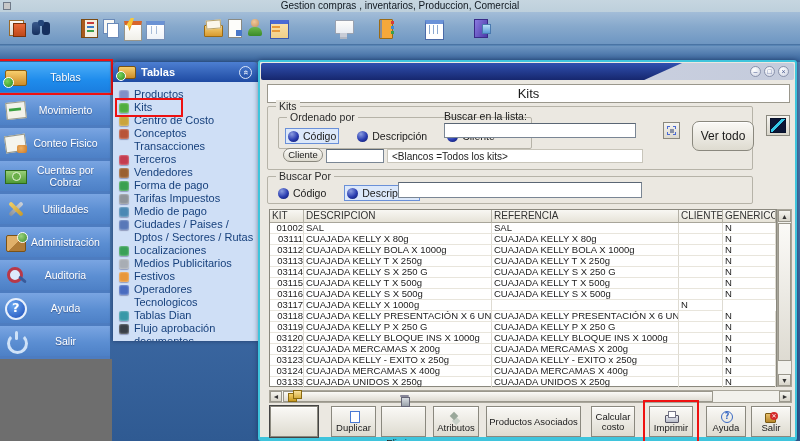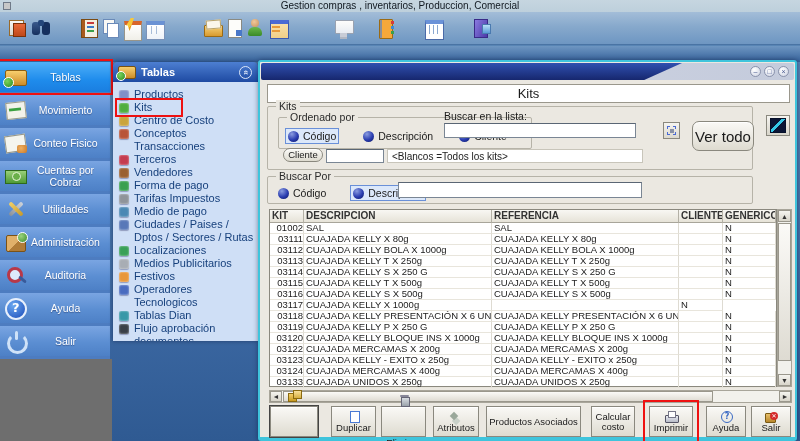"Código" .rw { margin-right: 22px -> 16px }
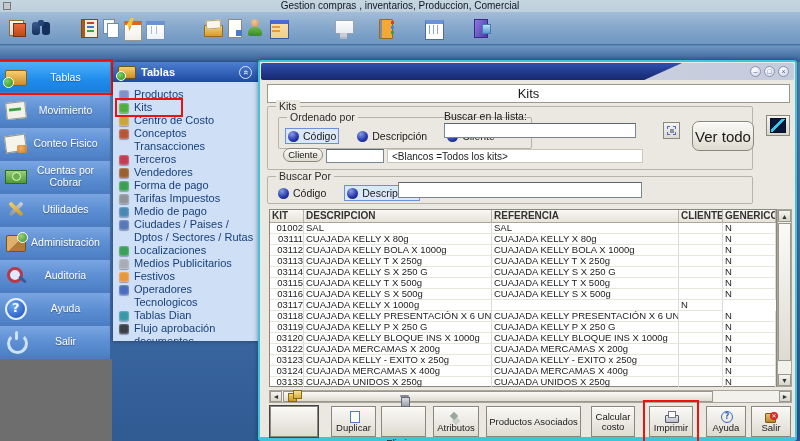"Ver todo" .ver-todo { font-size: 15px -> 12px }
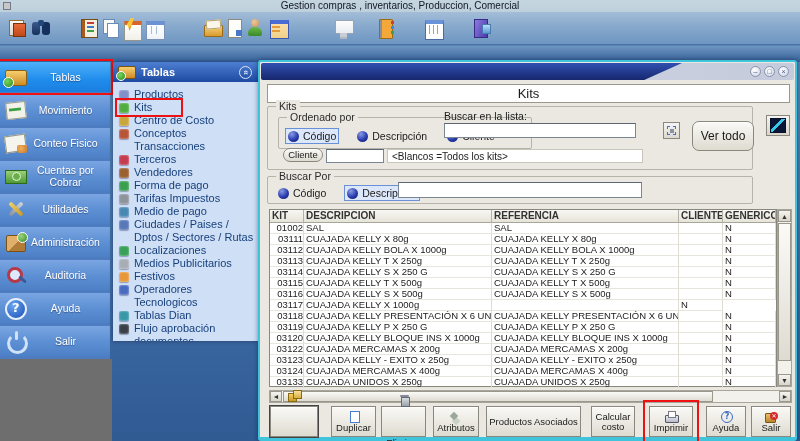"KIT" .t-head .c { font-weight: bold -> none }
